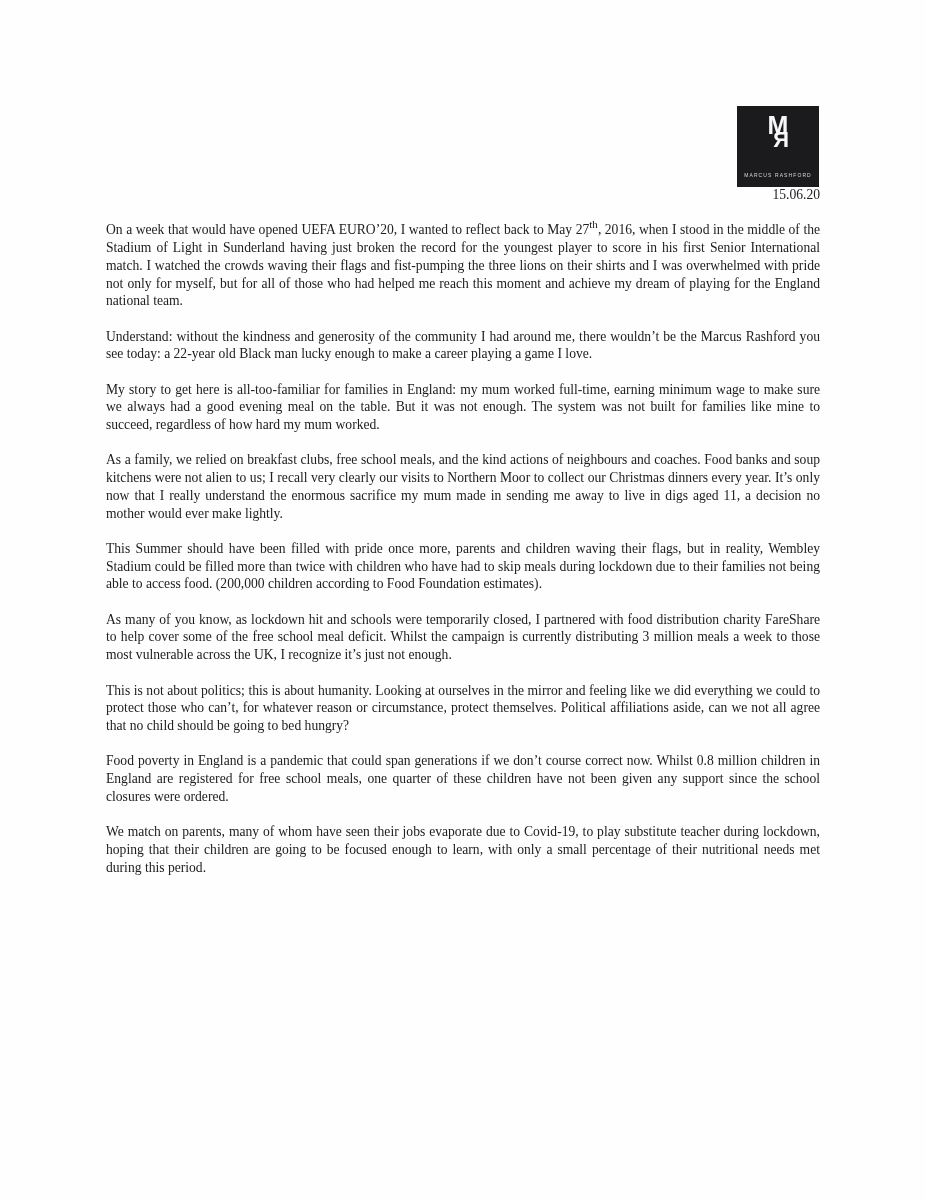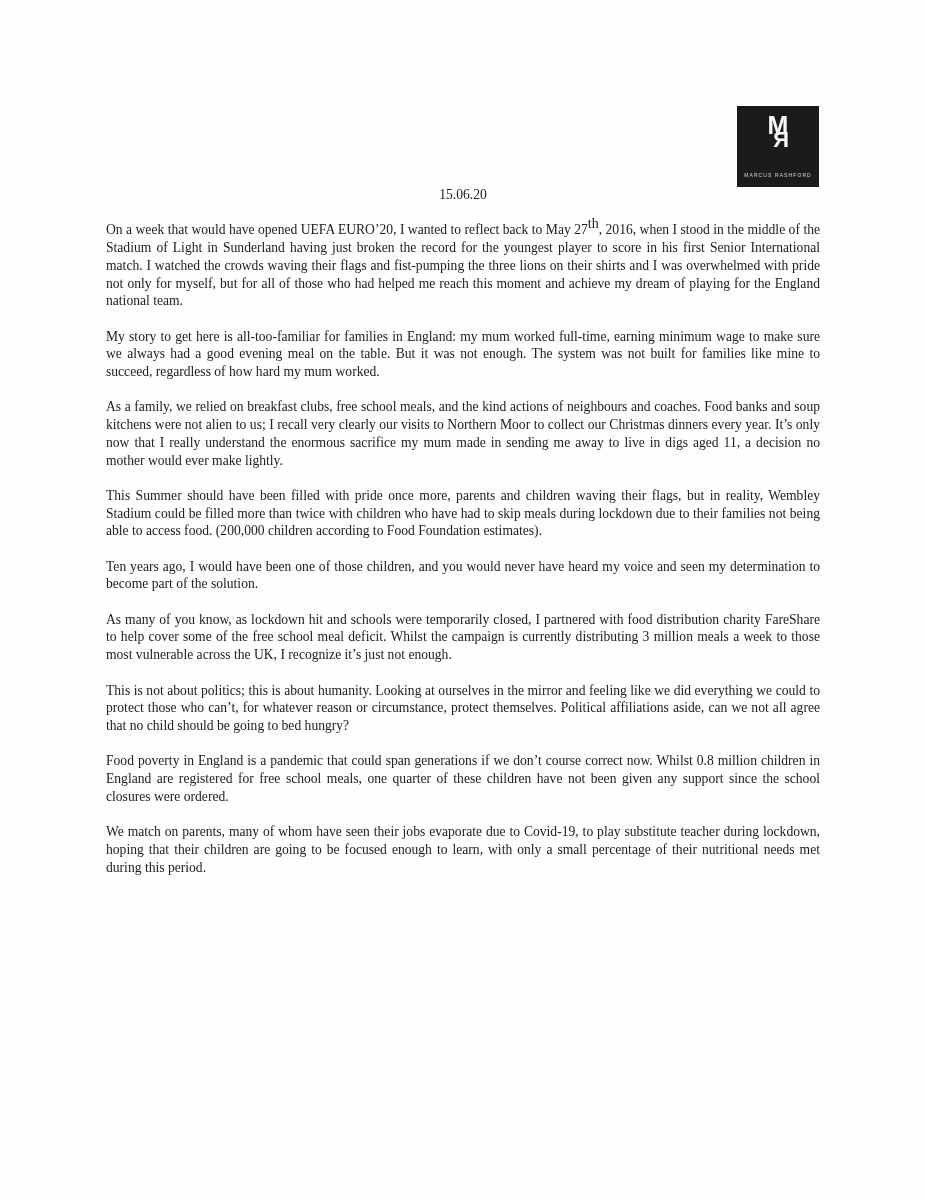"15.06.20" .letter p.date, .letter p.salutation { text-align: center -> right }
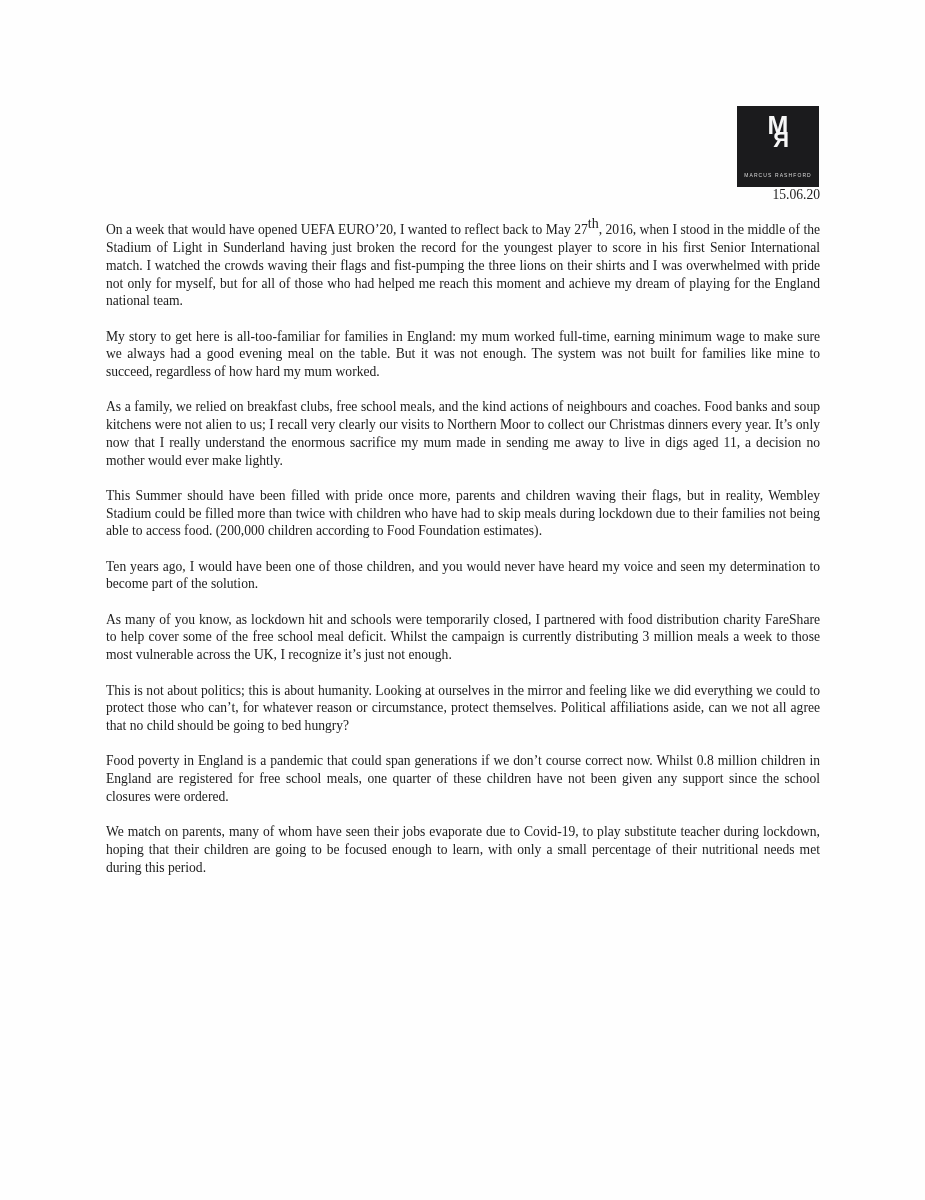"th" .letter sup { font-size: 14px -> 11px }
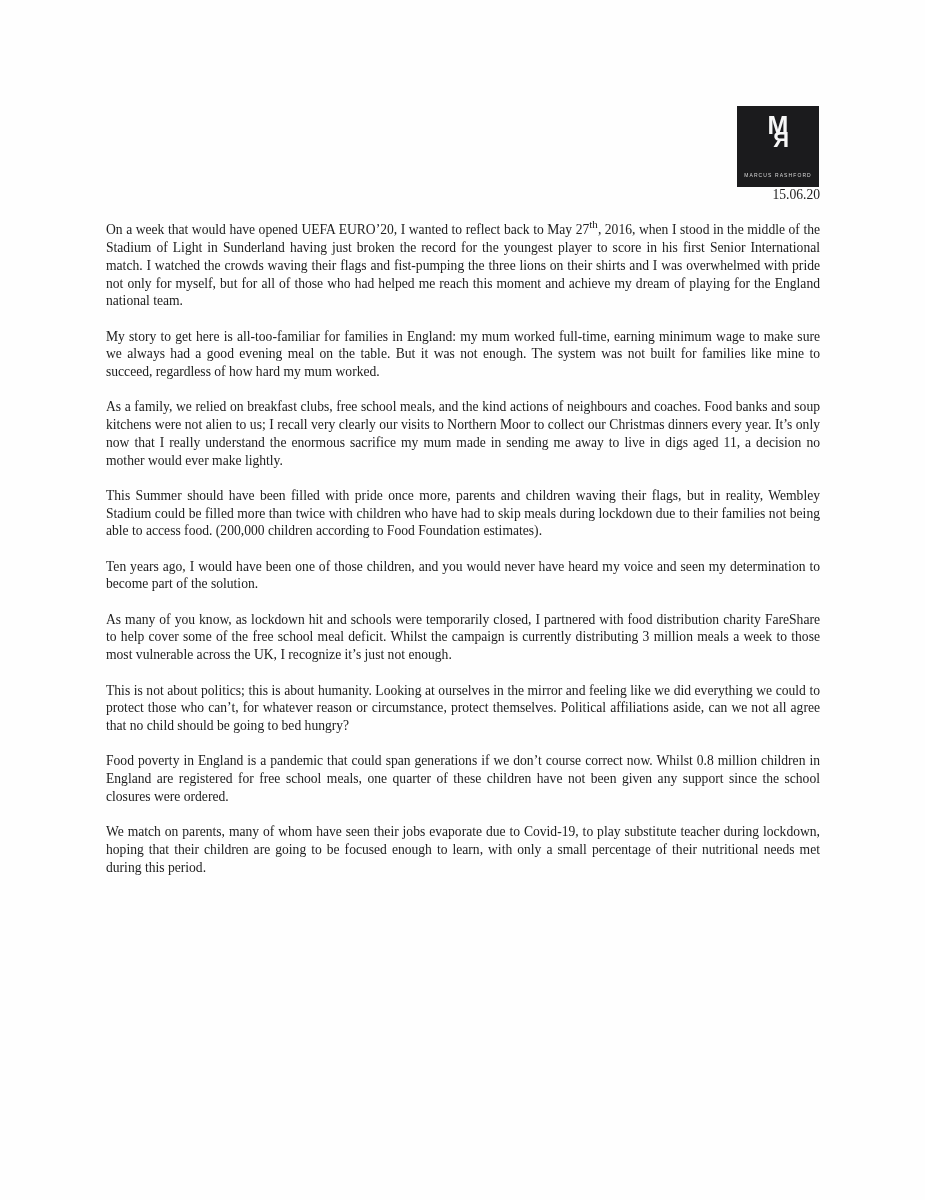"Understand: without the kindness and" p { html: none -> <p>Understand: without the kindness and generosity of the community I had around me, there wouldn’t be the Marcus Rashford you see today: a 22-year old Black man lucky enough to make a career playing a game I love.</p> }
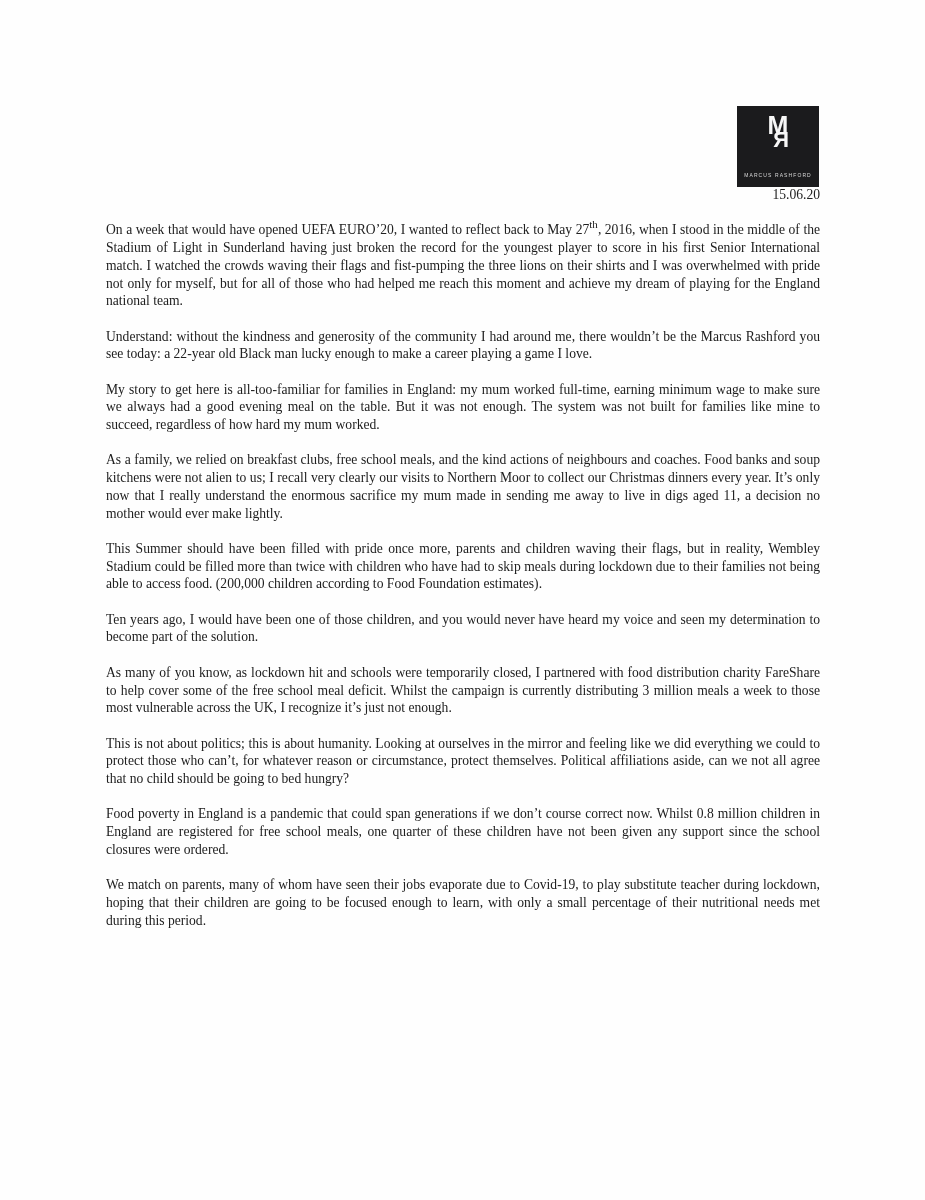"Ten years ago, I would" p { html: <p>Ten years ago, I would have been one of those children, and you would never have heard my voice and seen my determination to become part of the solution.</p> -> none }
